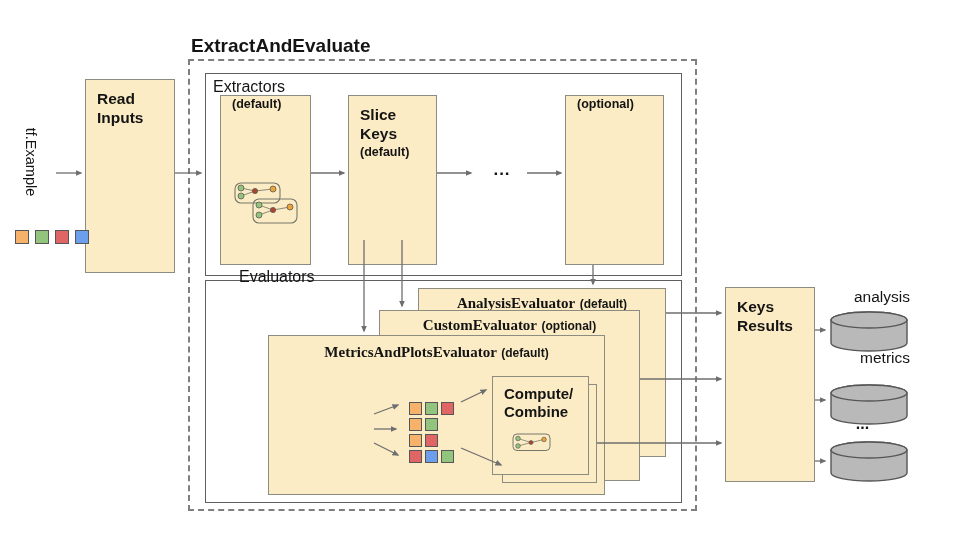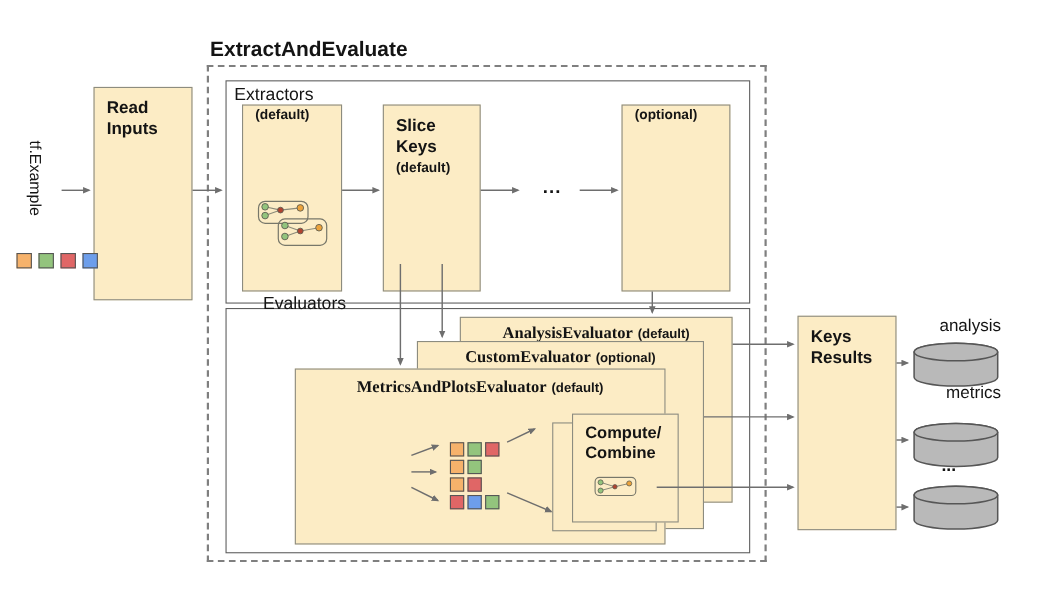"Compute/" div.abs { left: 520px -> 492px }
